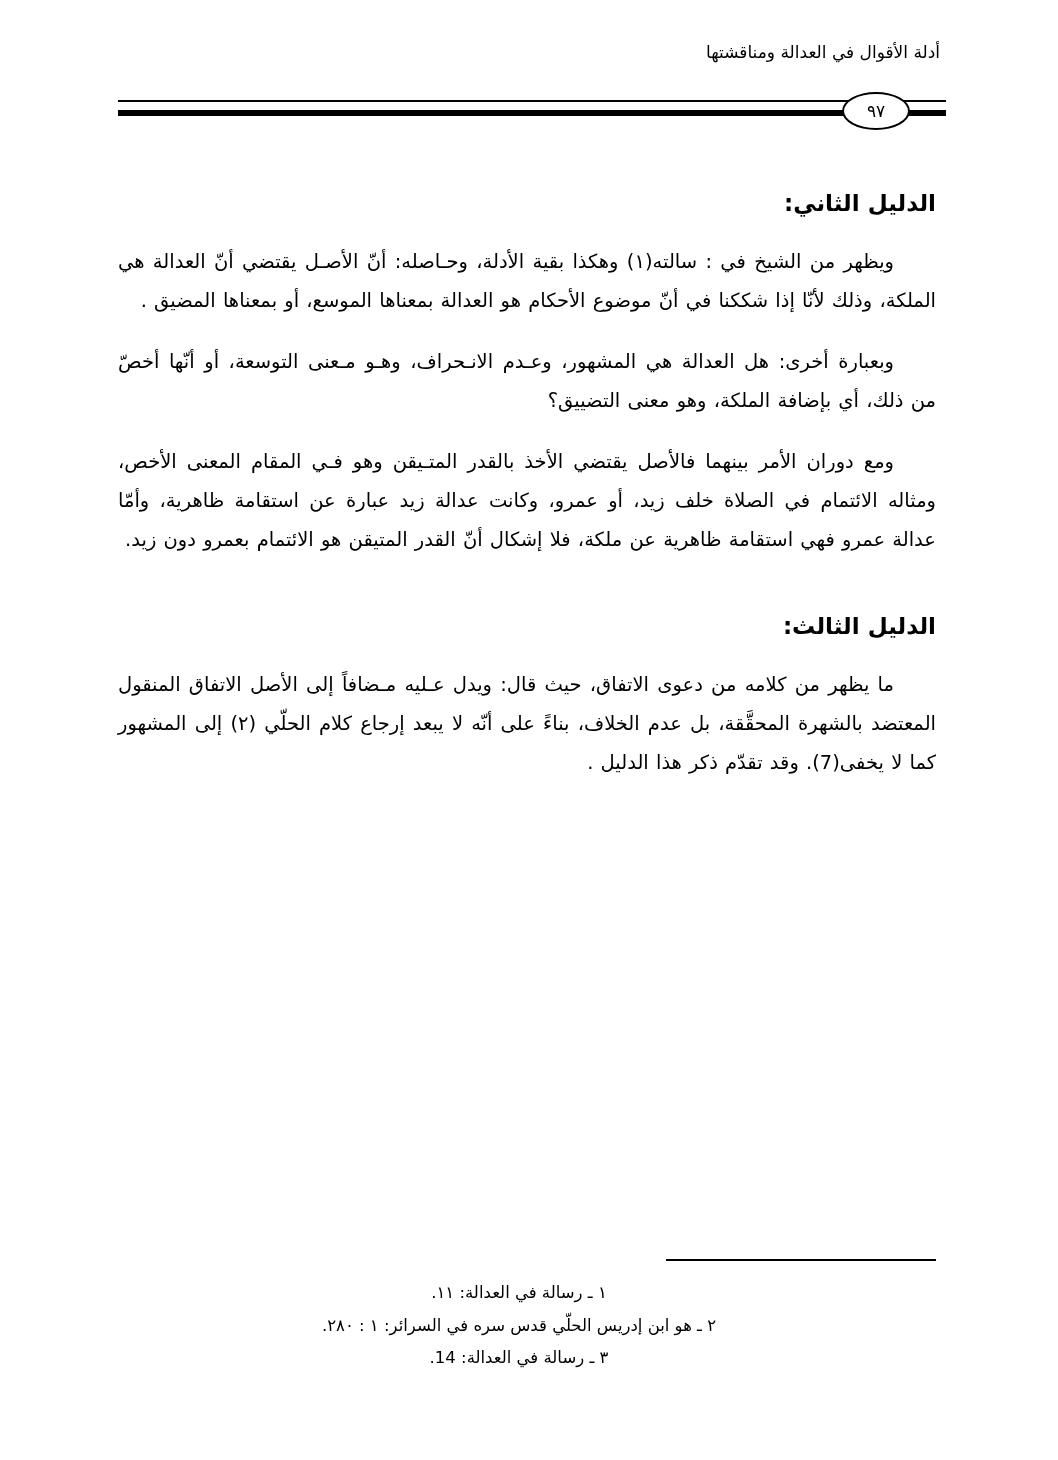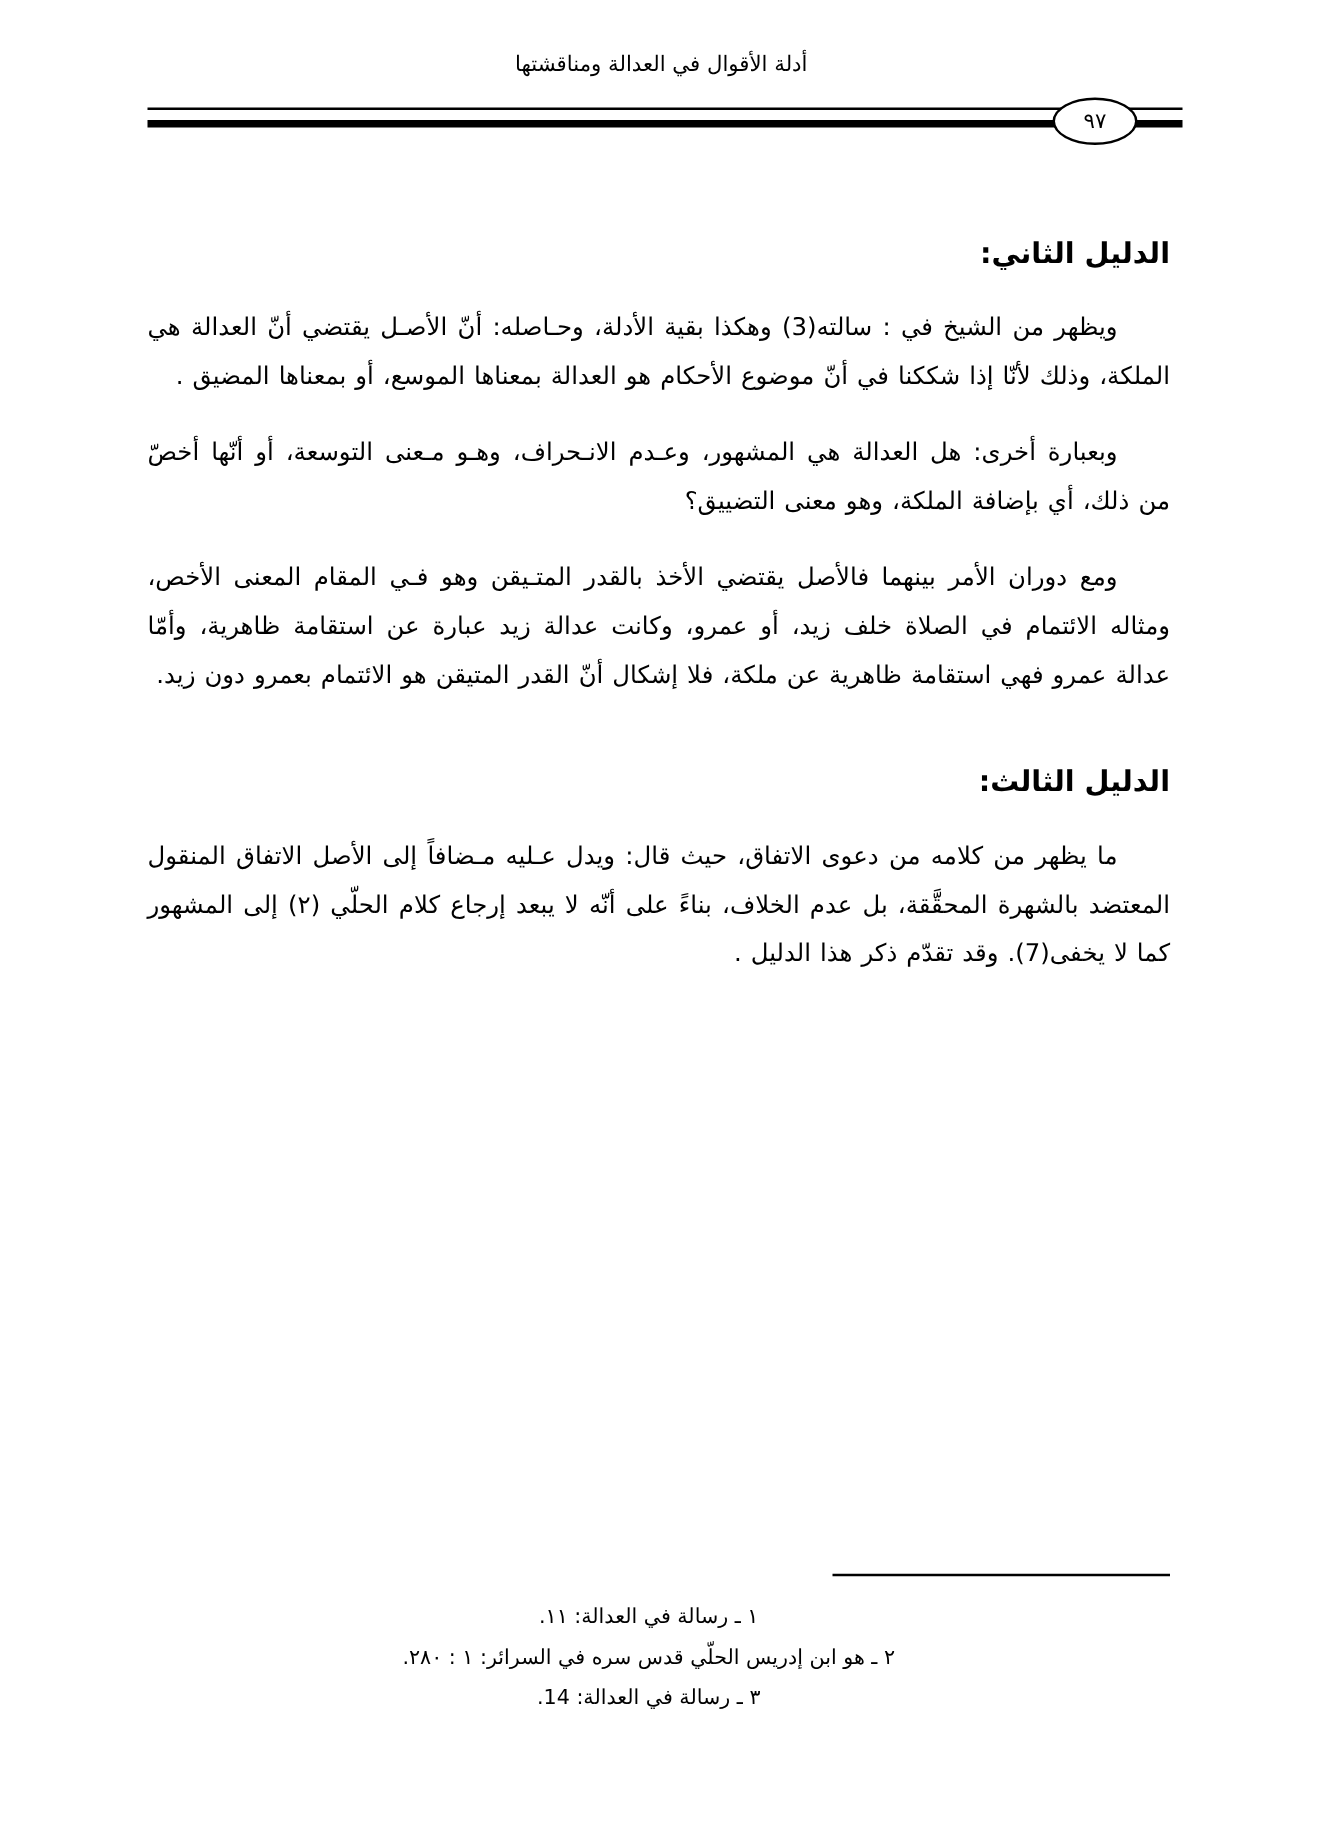"أدلة الأقوال في العدالة ومناقشتها" .header { text-align: center -> right }
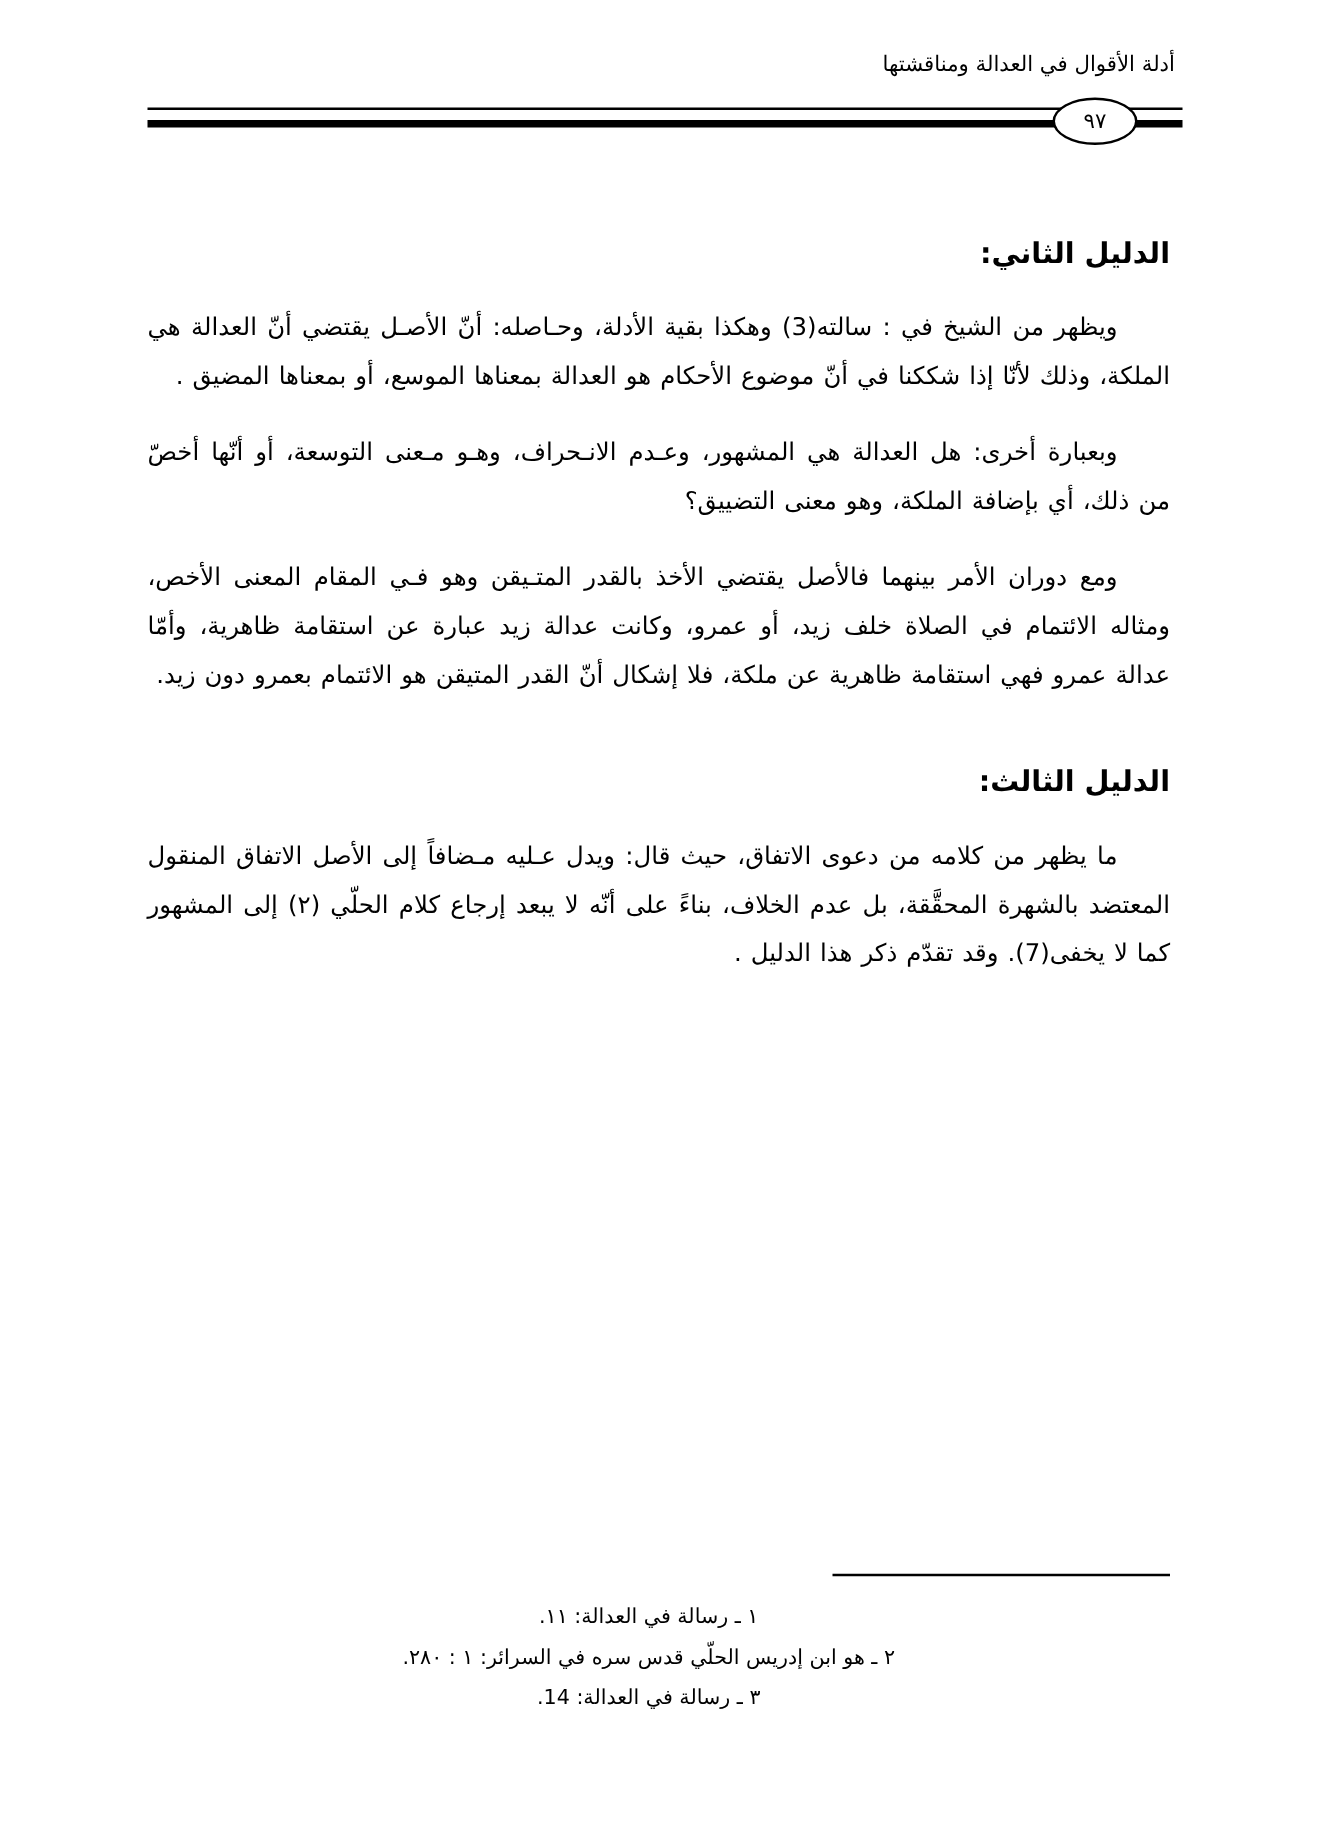"٩٧" .rule-wrap { top: 86px -> 100px }
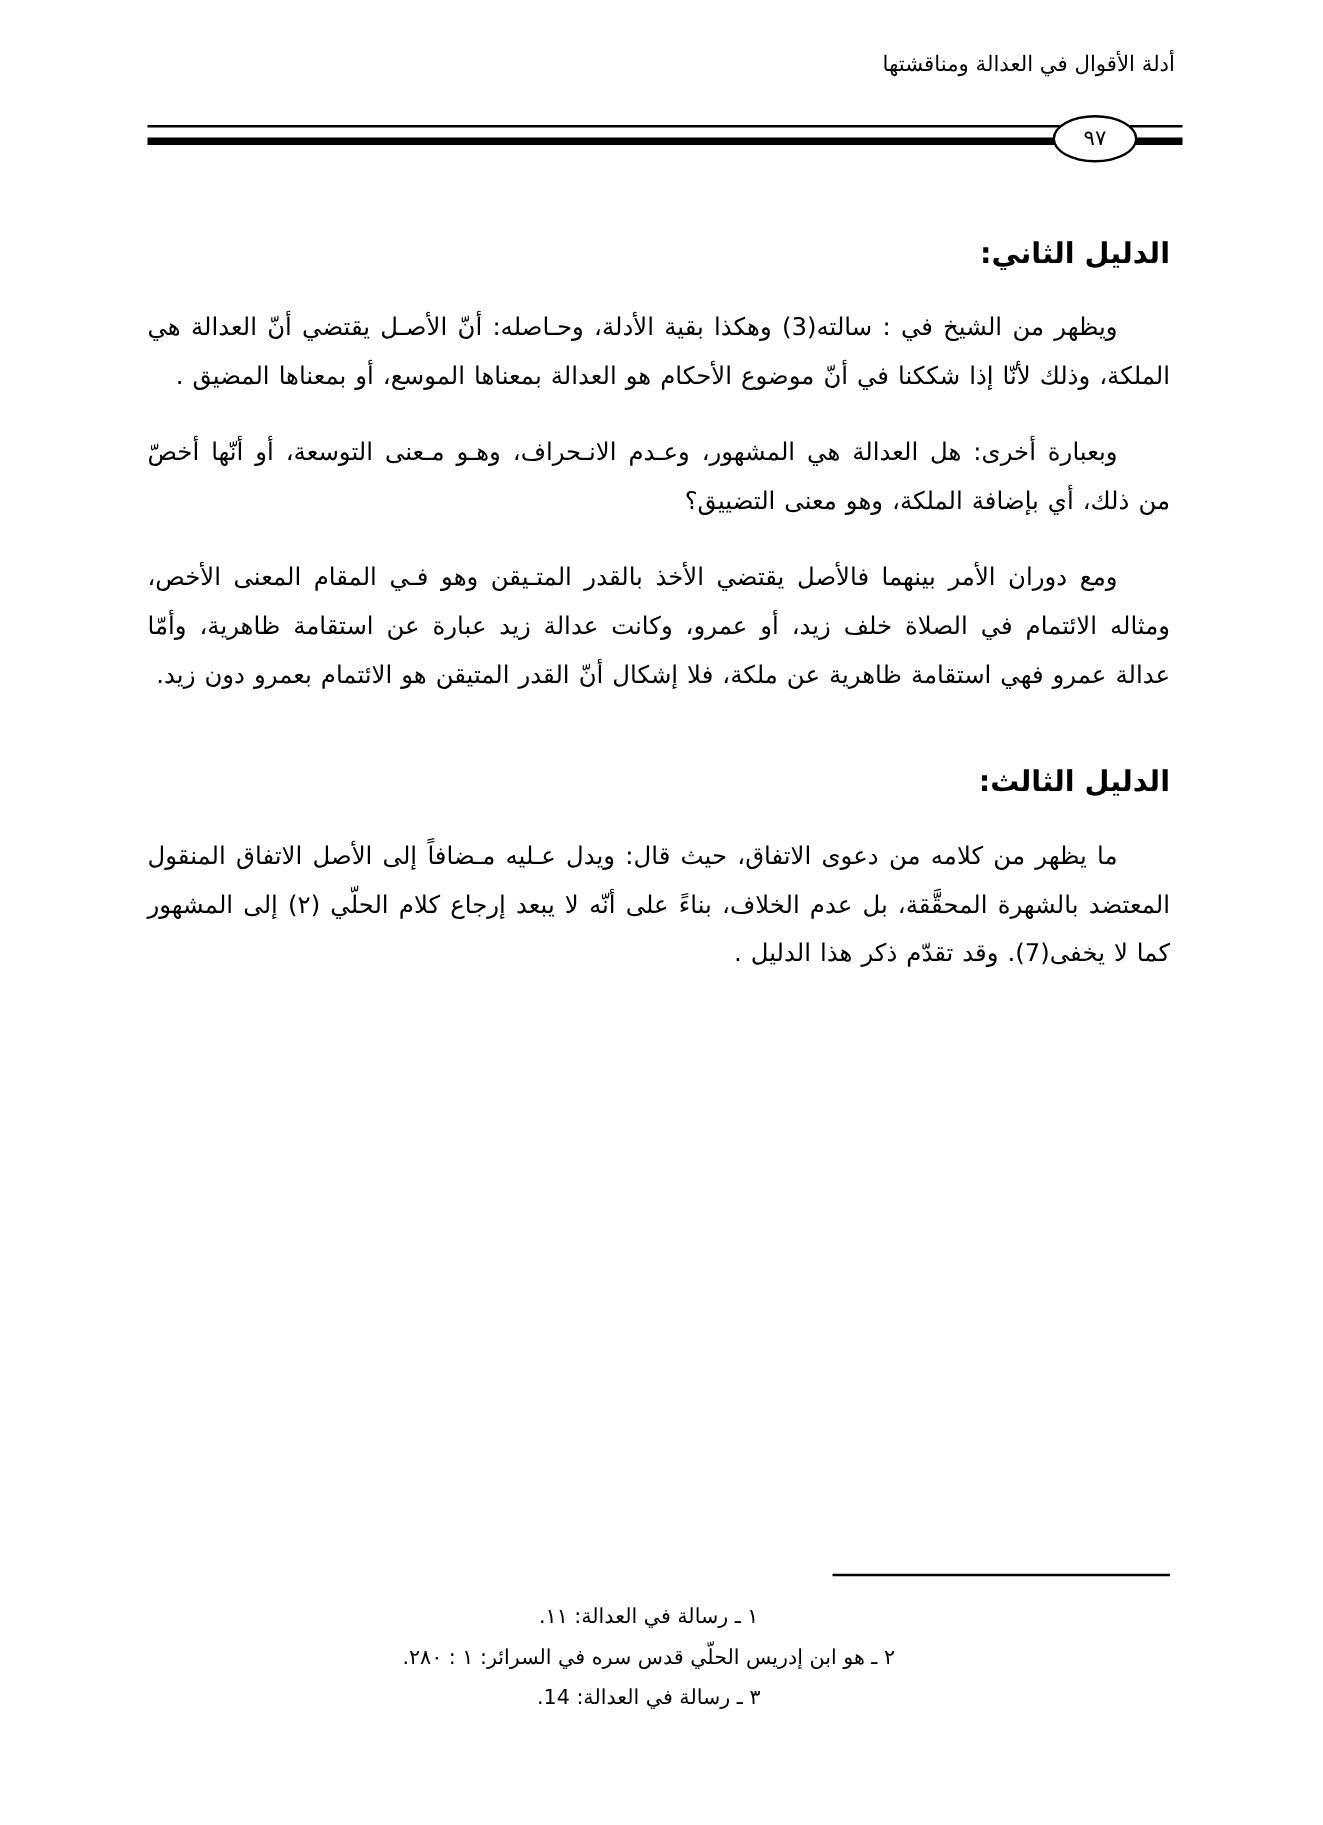"ويظهر من الشيخ في :" p.para { text: 3 -> ١ }
